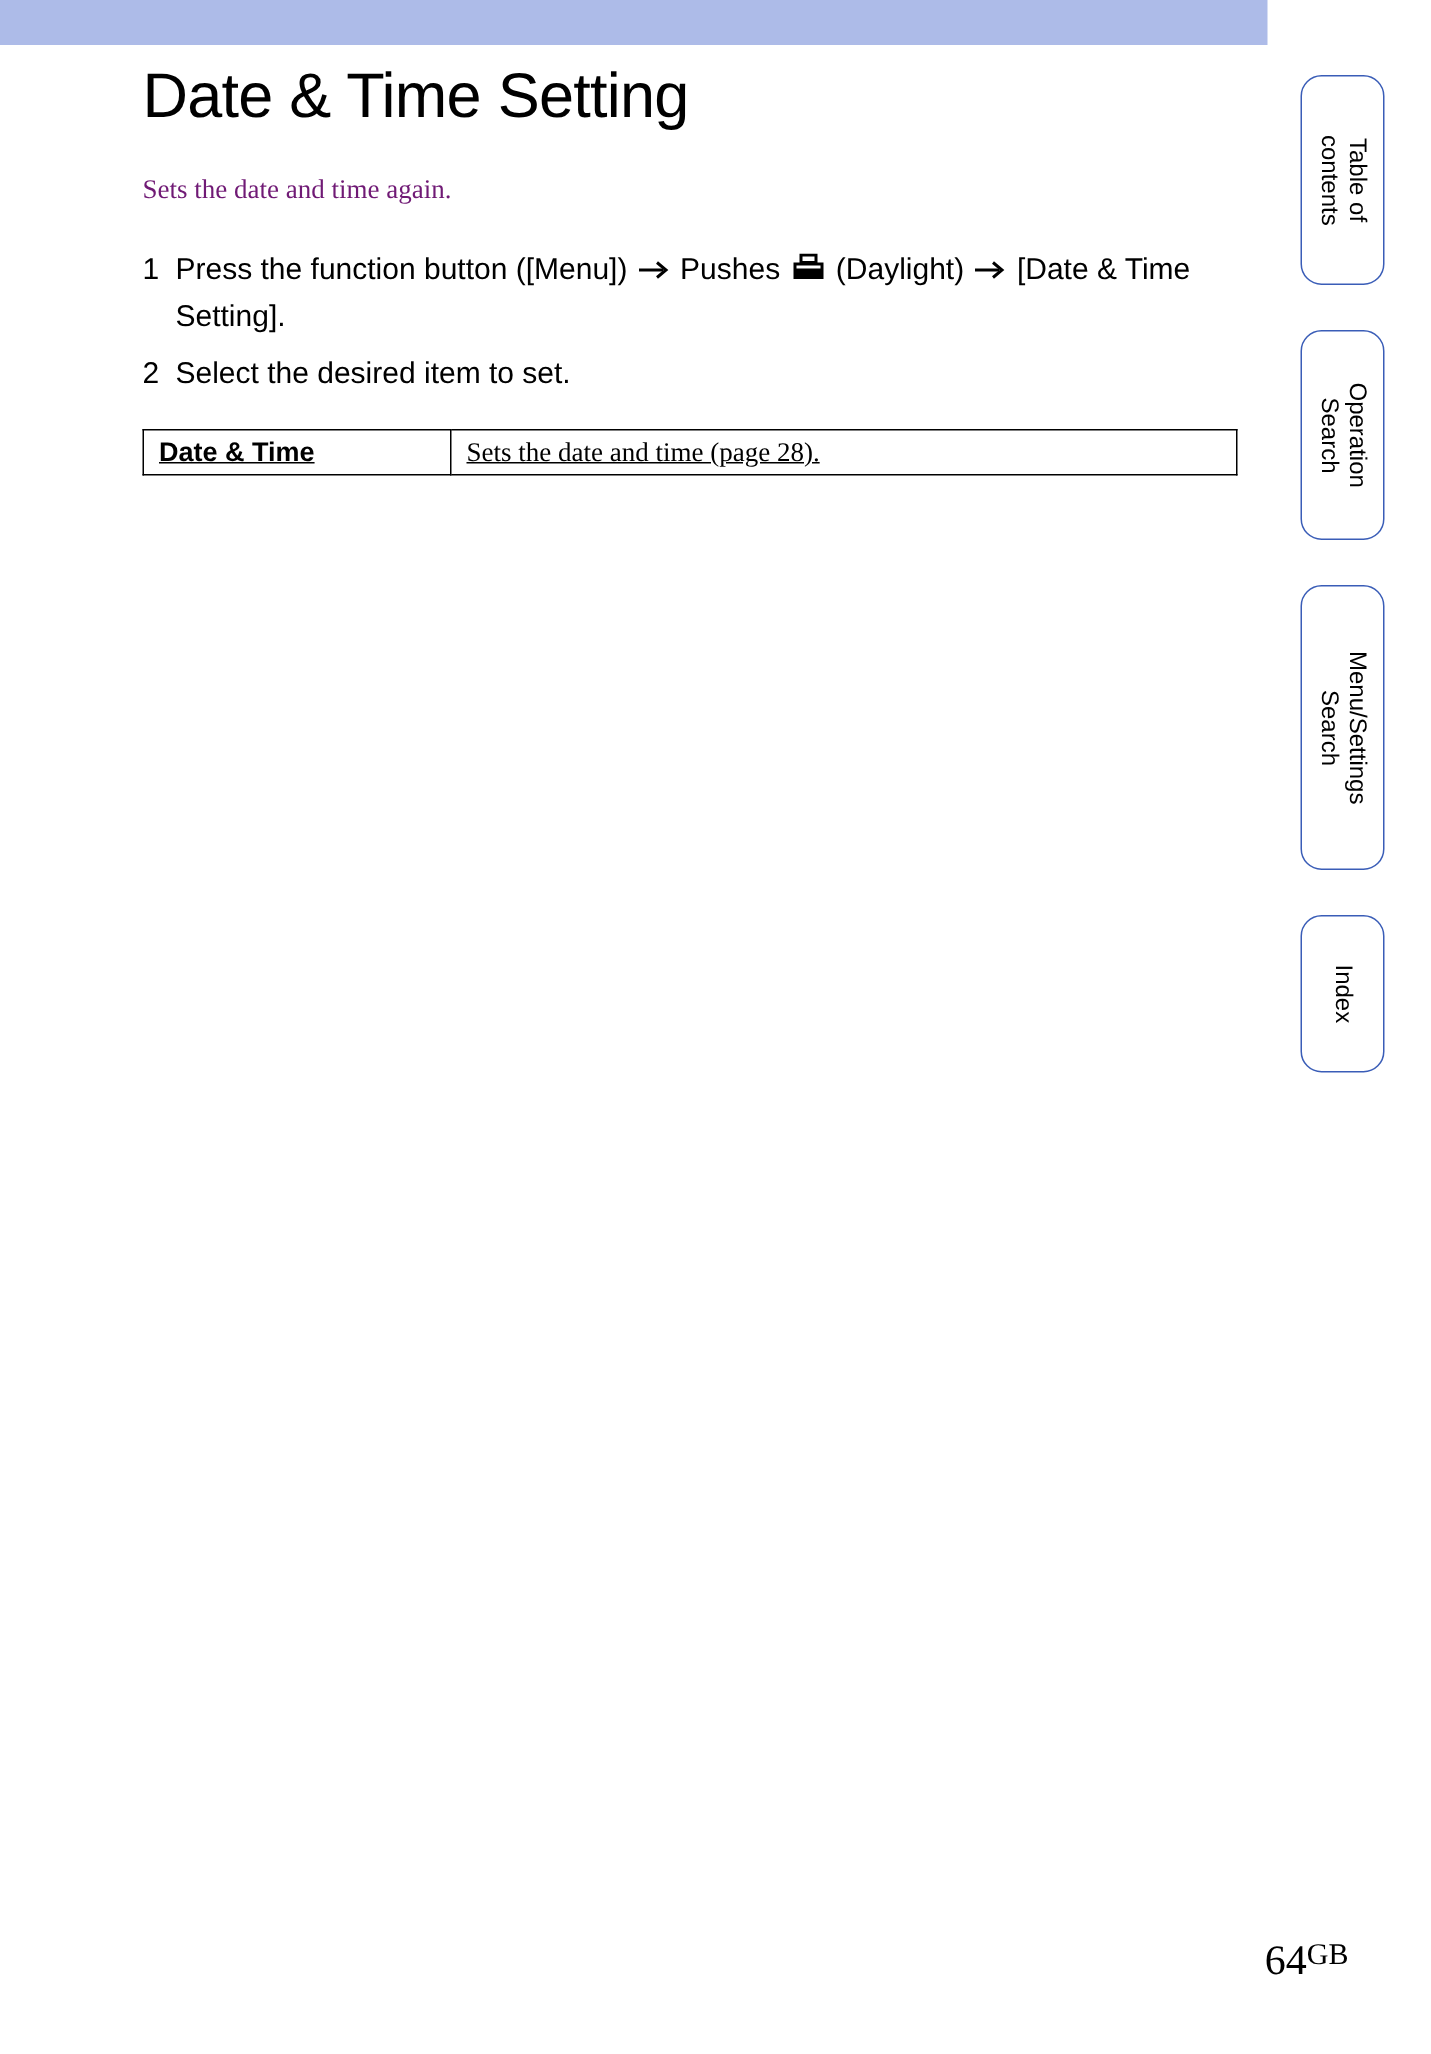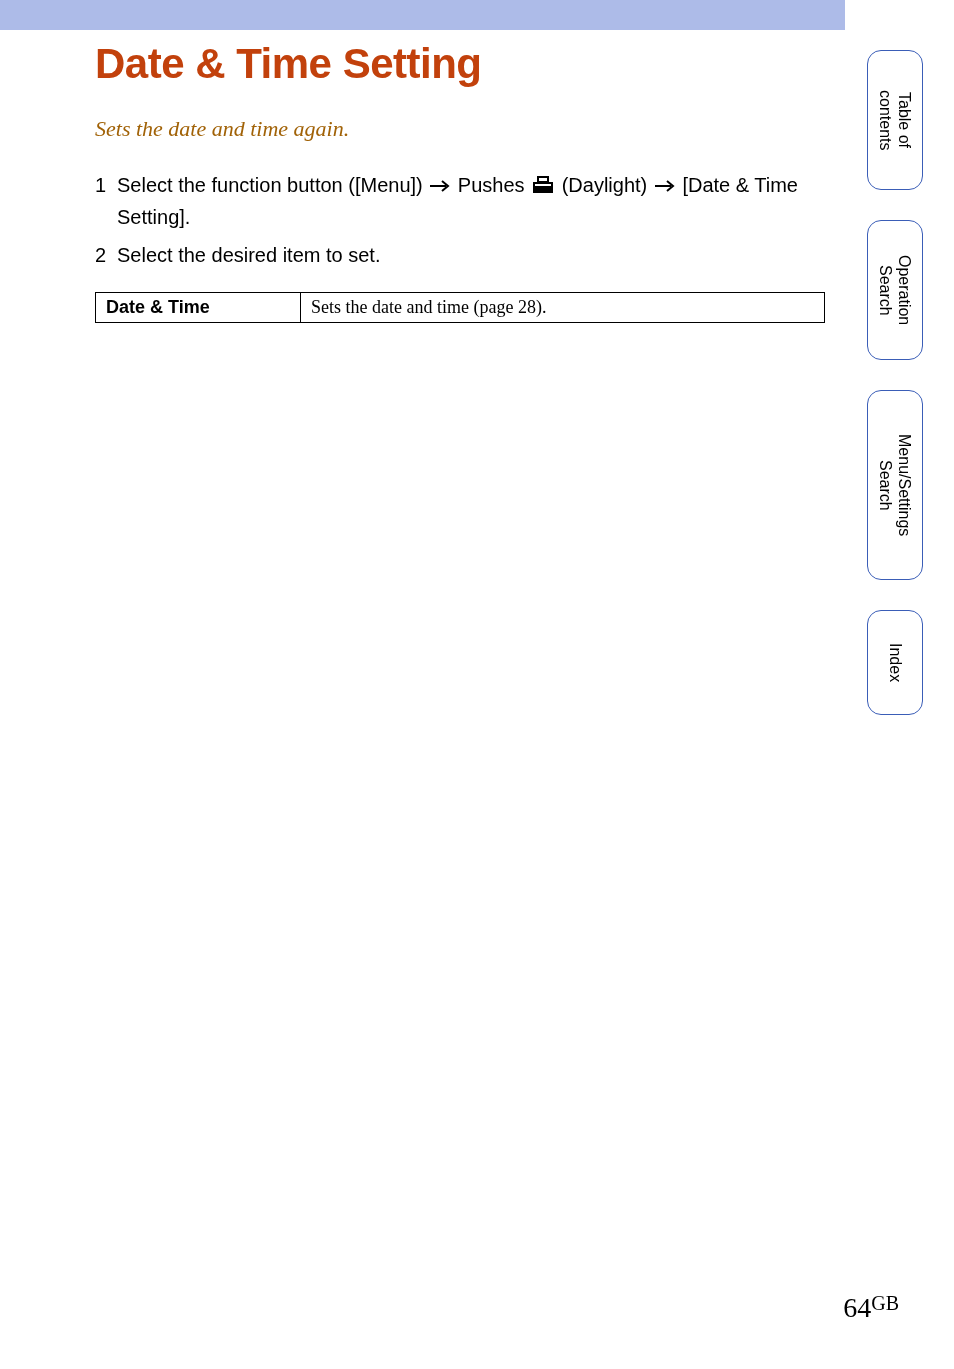"Date & Time Setting" .page-title { color: #c2410c -> #000000; font-weight: bold -> normal }
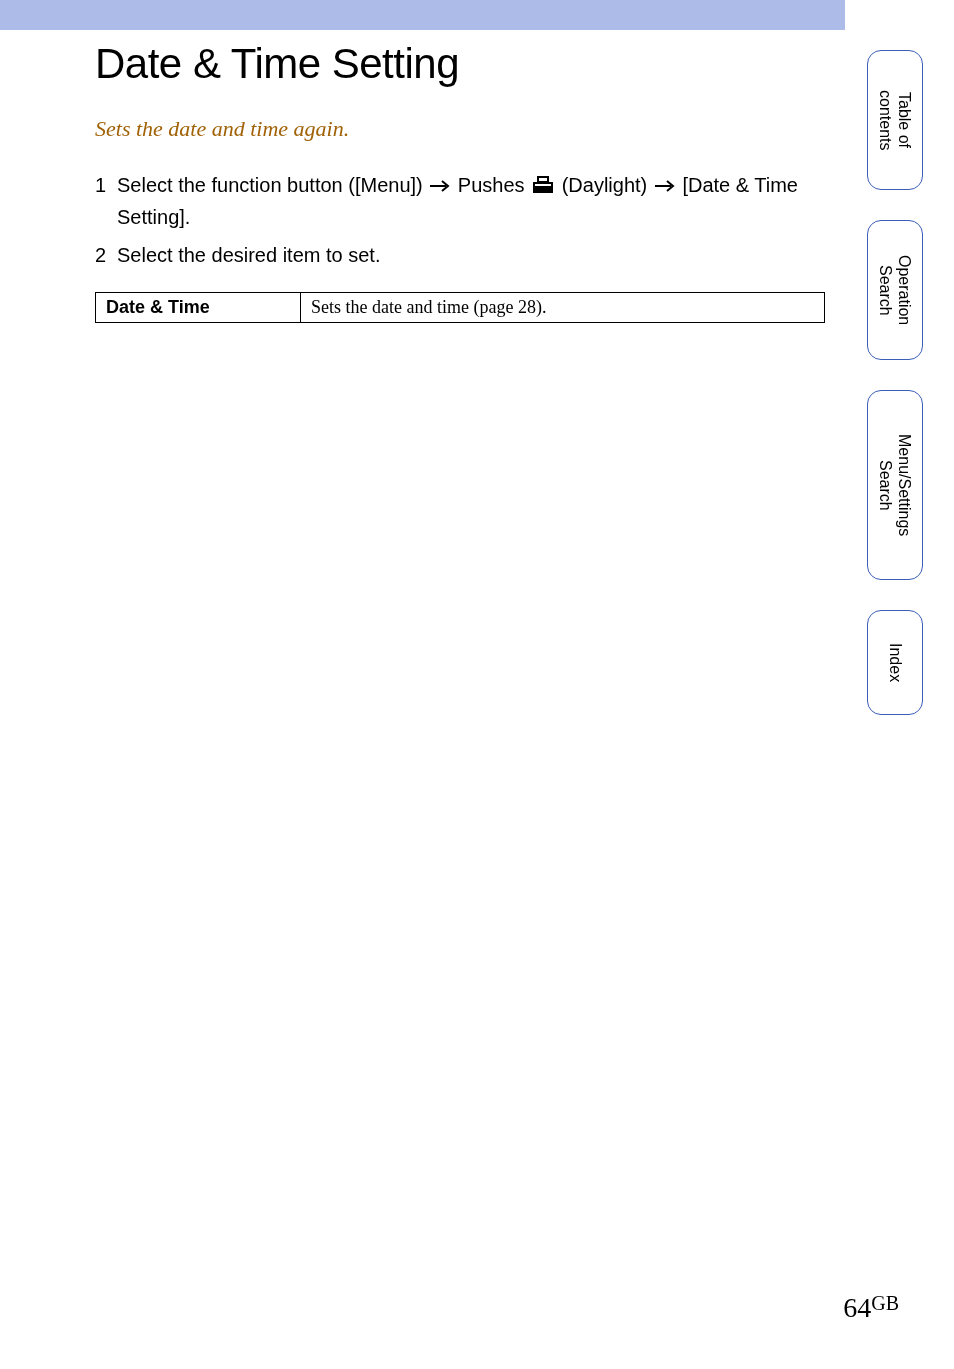"Sets the date and time again." .intro-text { color: #a16207 -> #701a75; font-size: 22px -> 18px; font-style: italic -> none }
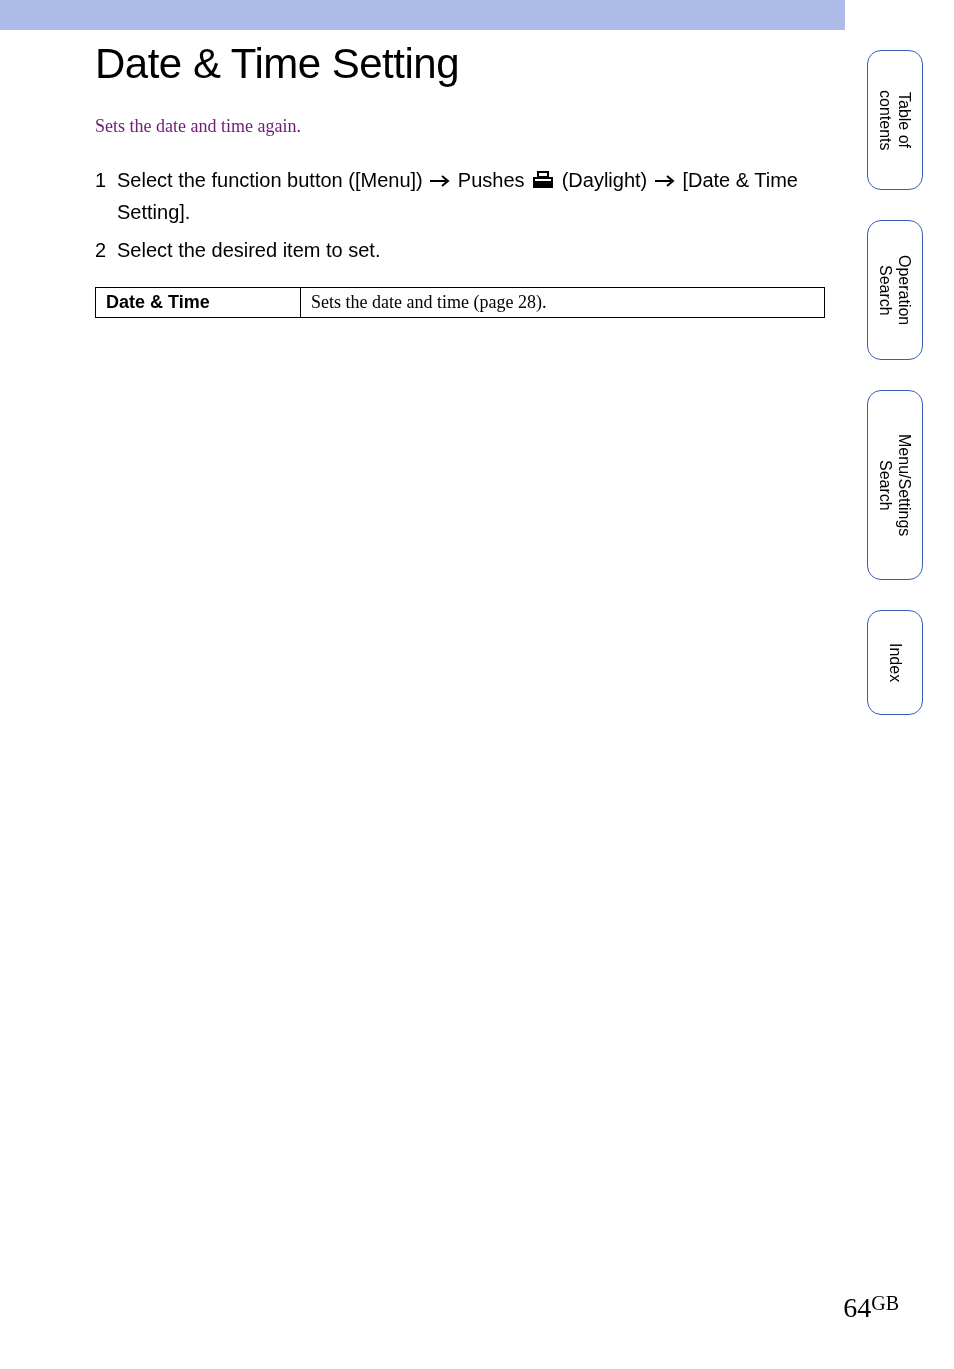"Select the function button ([Menu])" span { text: Select -> Press }
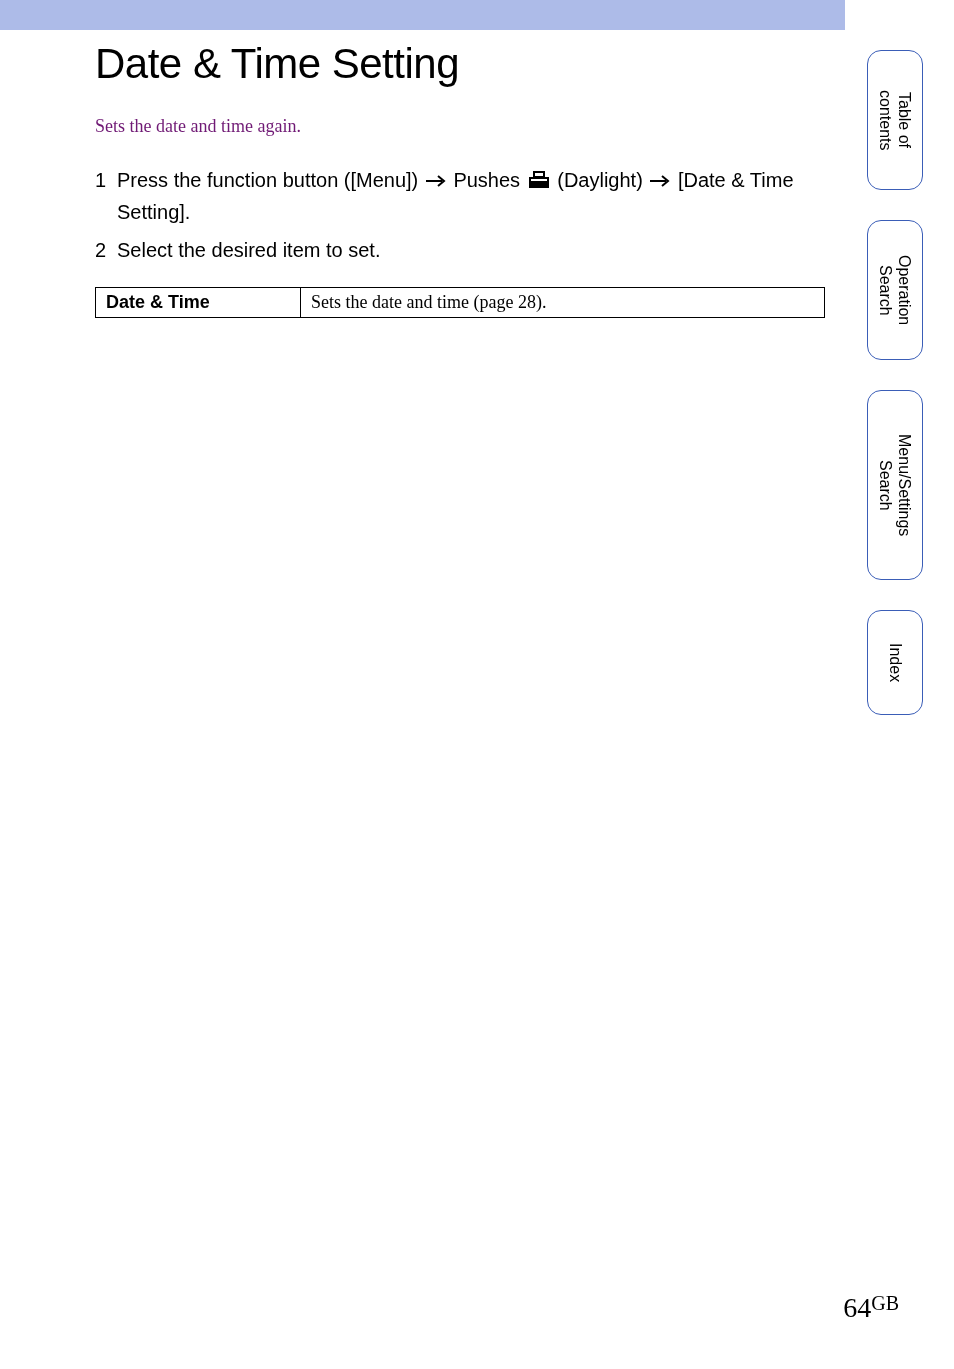"Date & Time" .settings-table { text-decoration: none -> underline }
